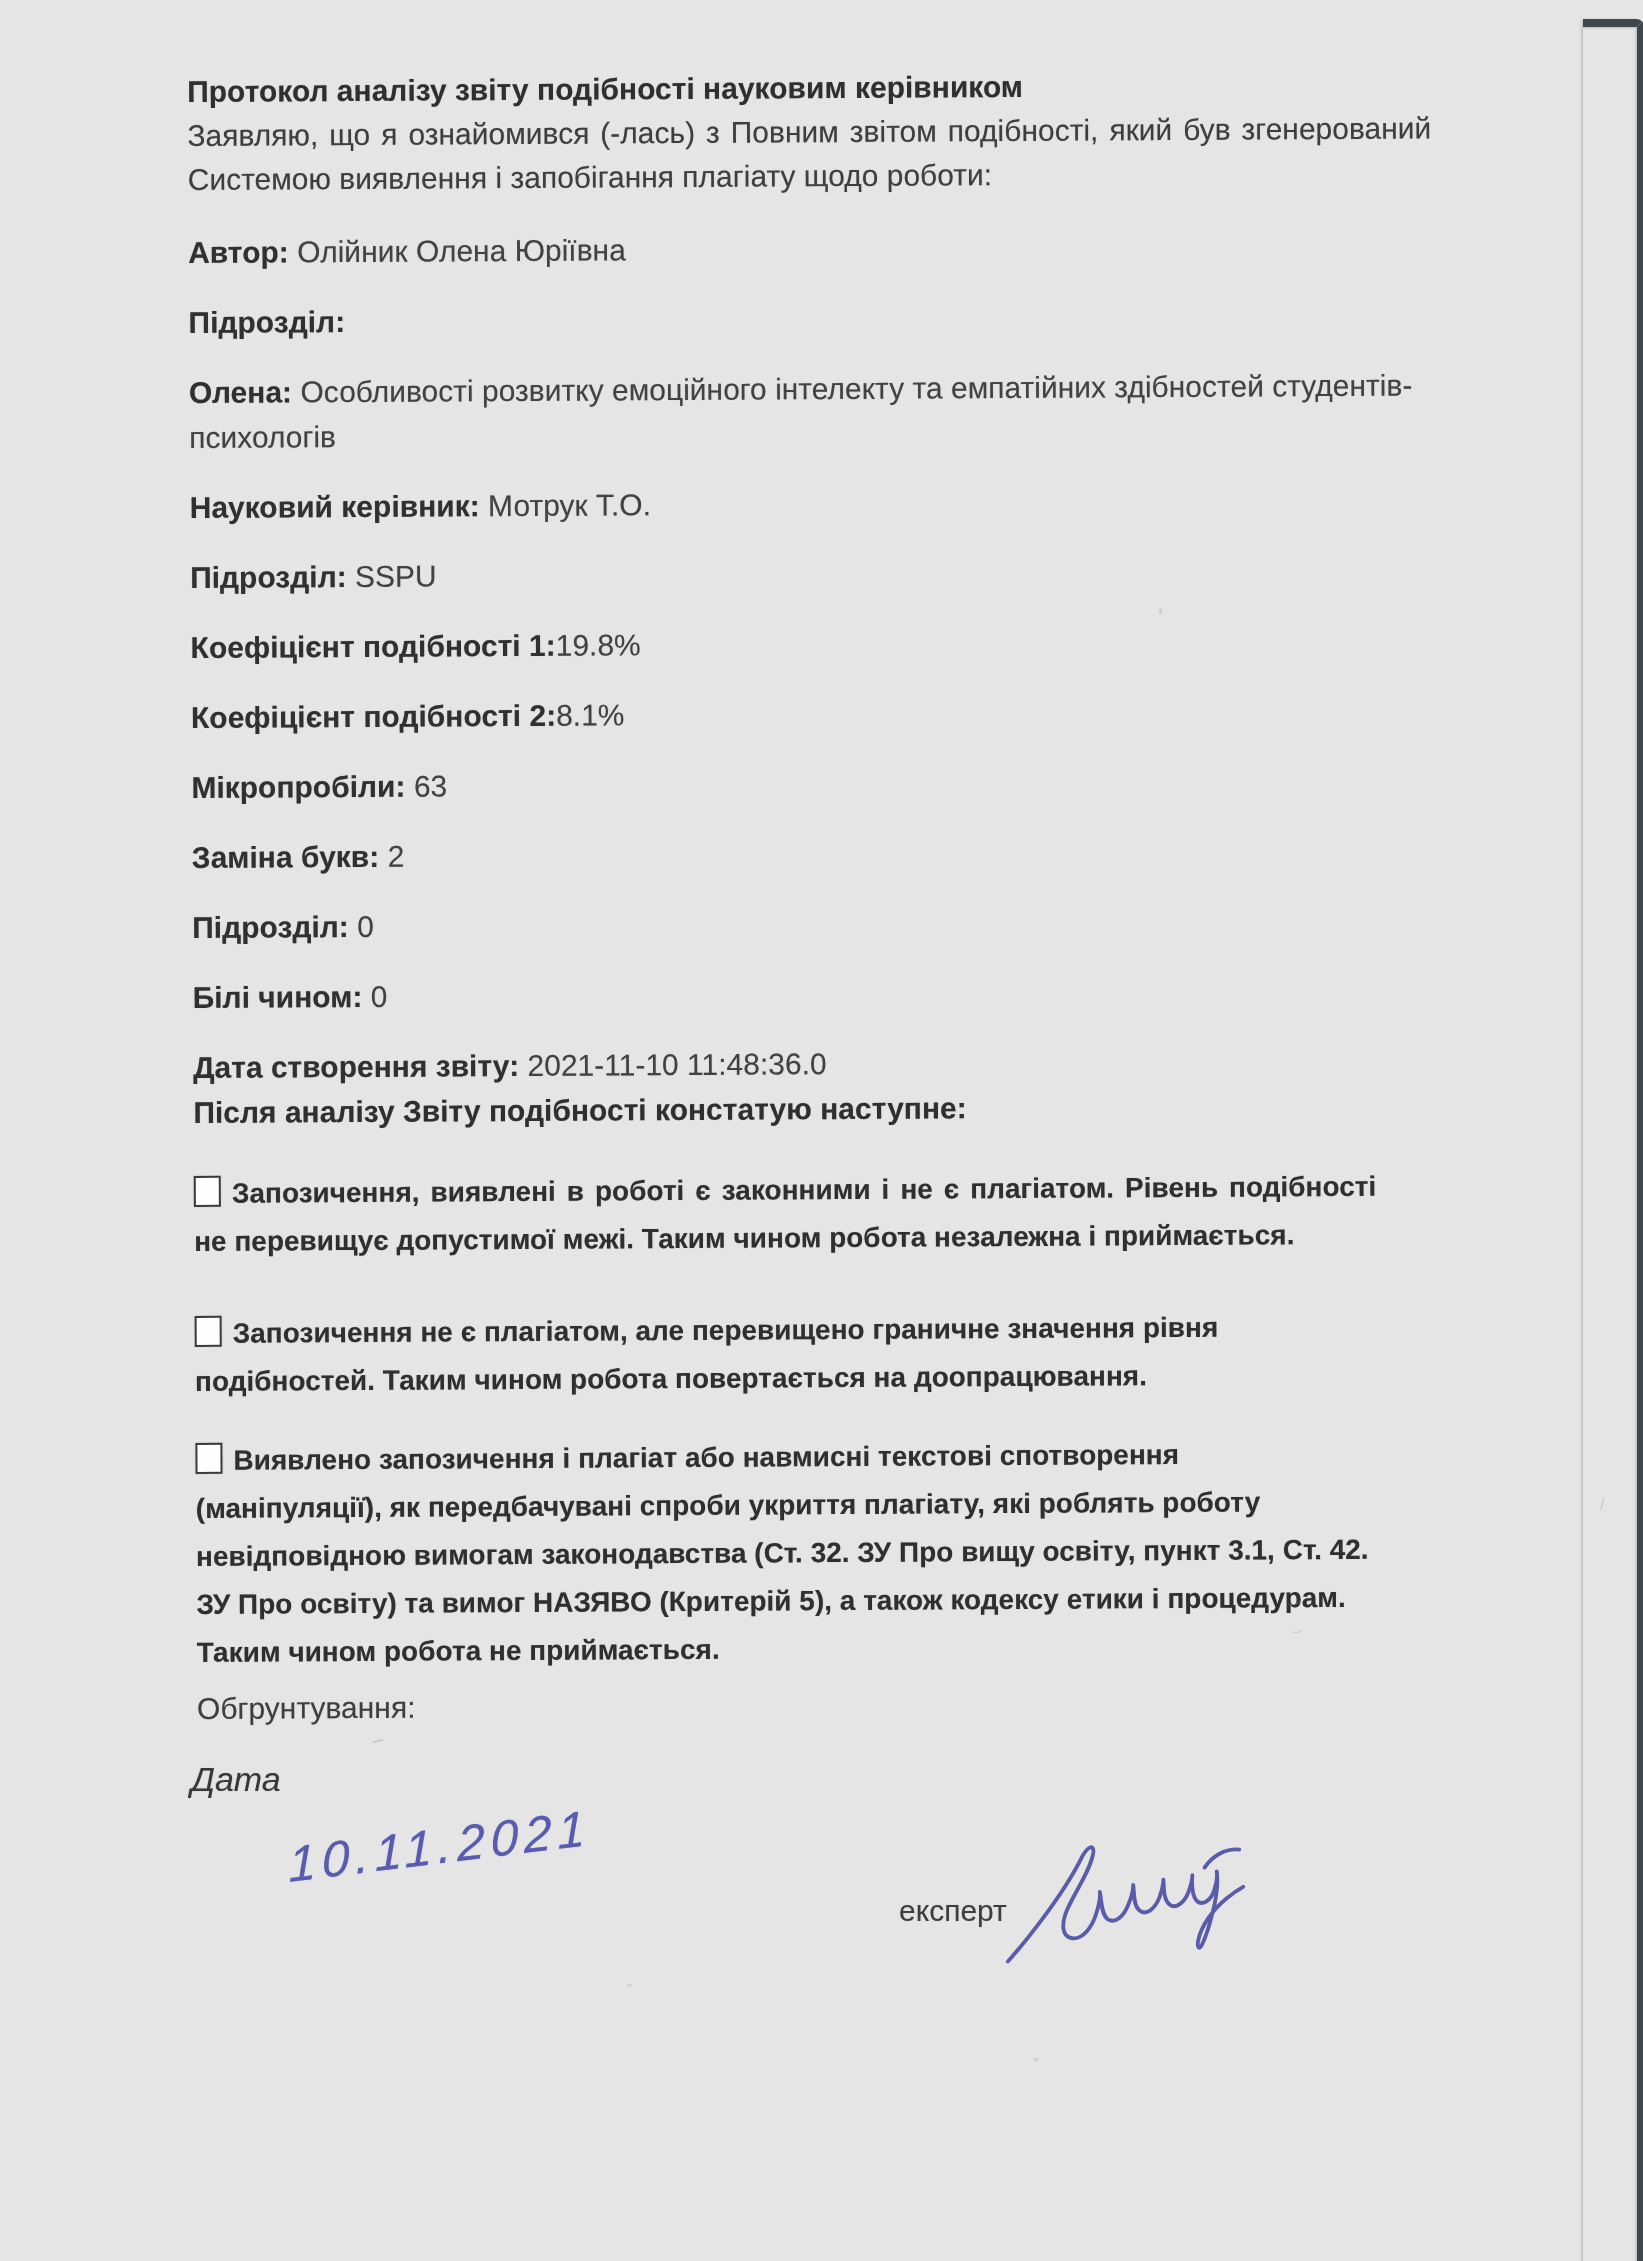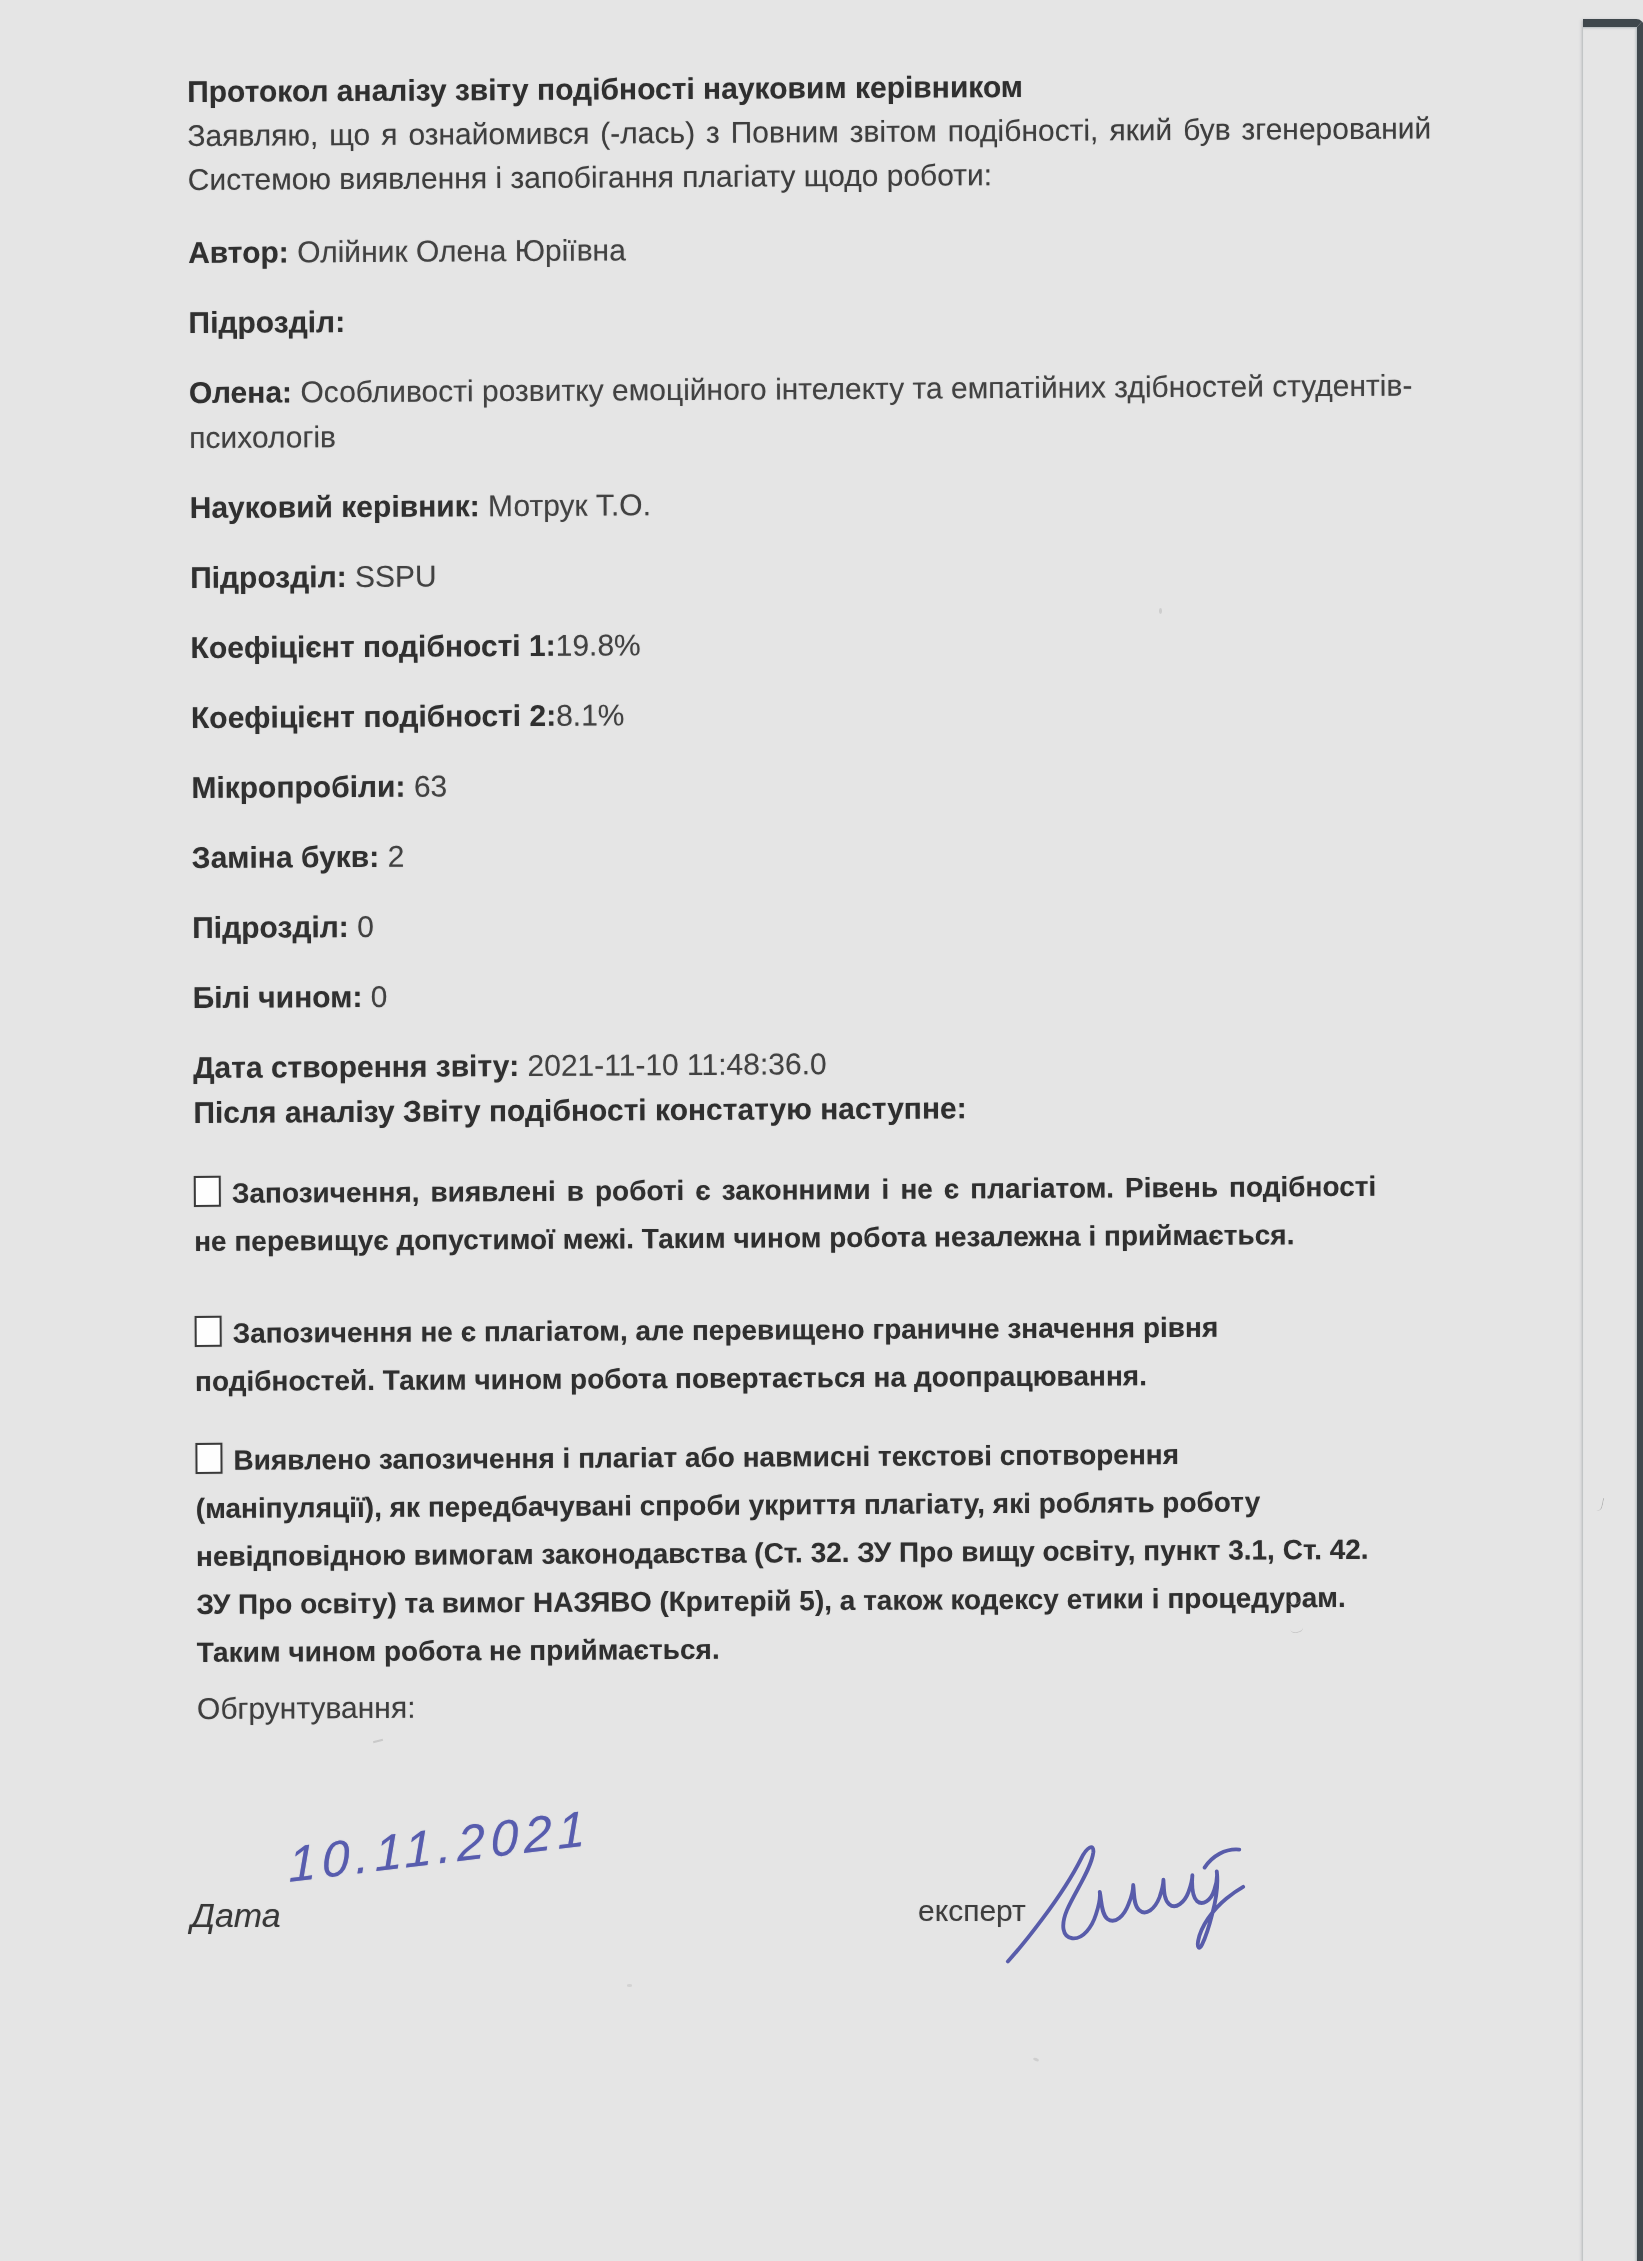"Дата" .date-label { top: 1896px -> 1760px }
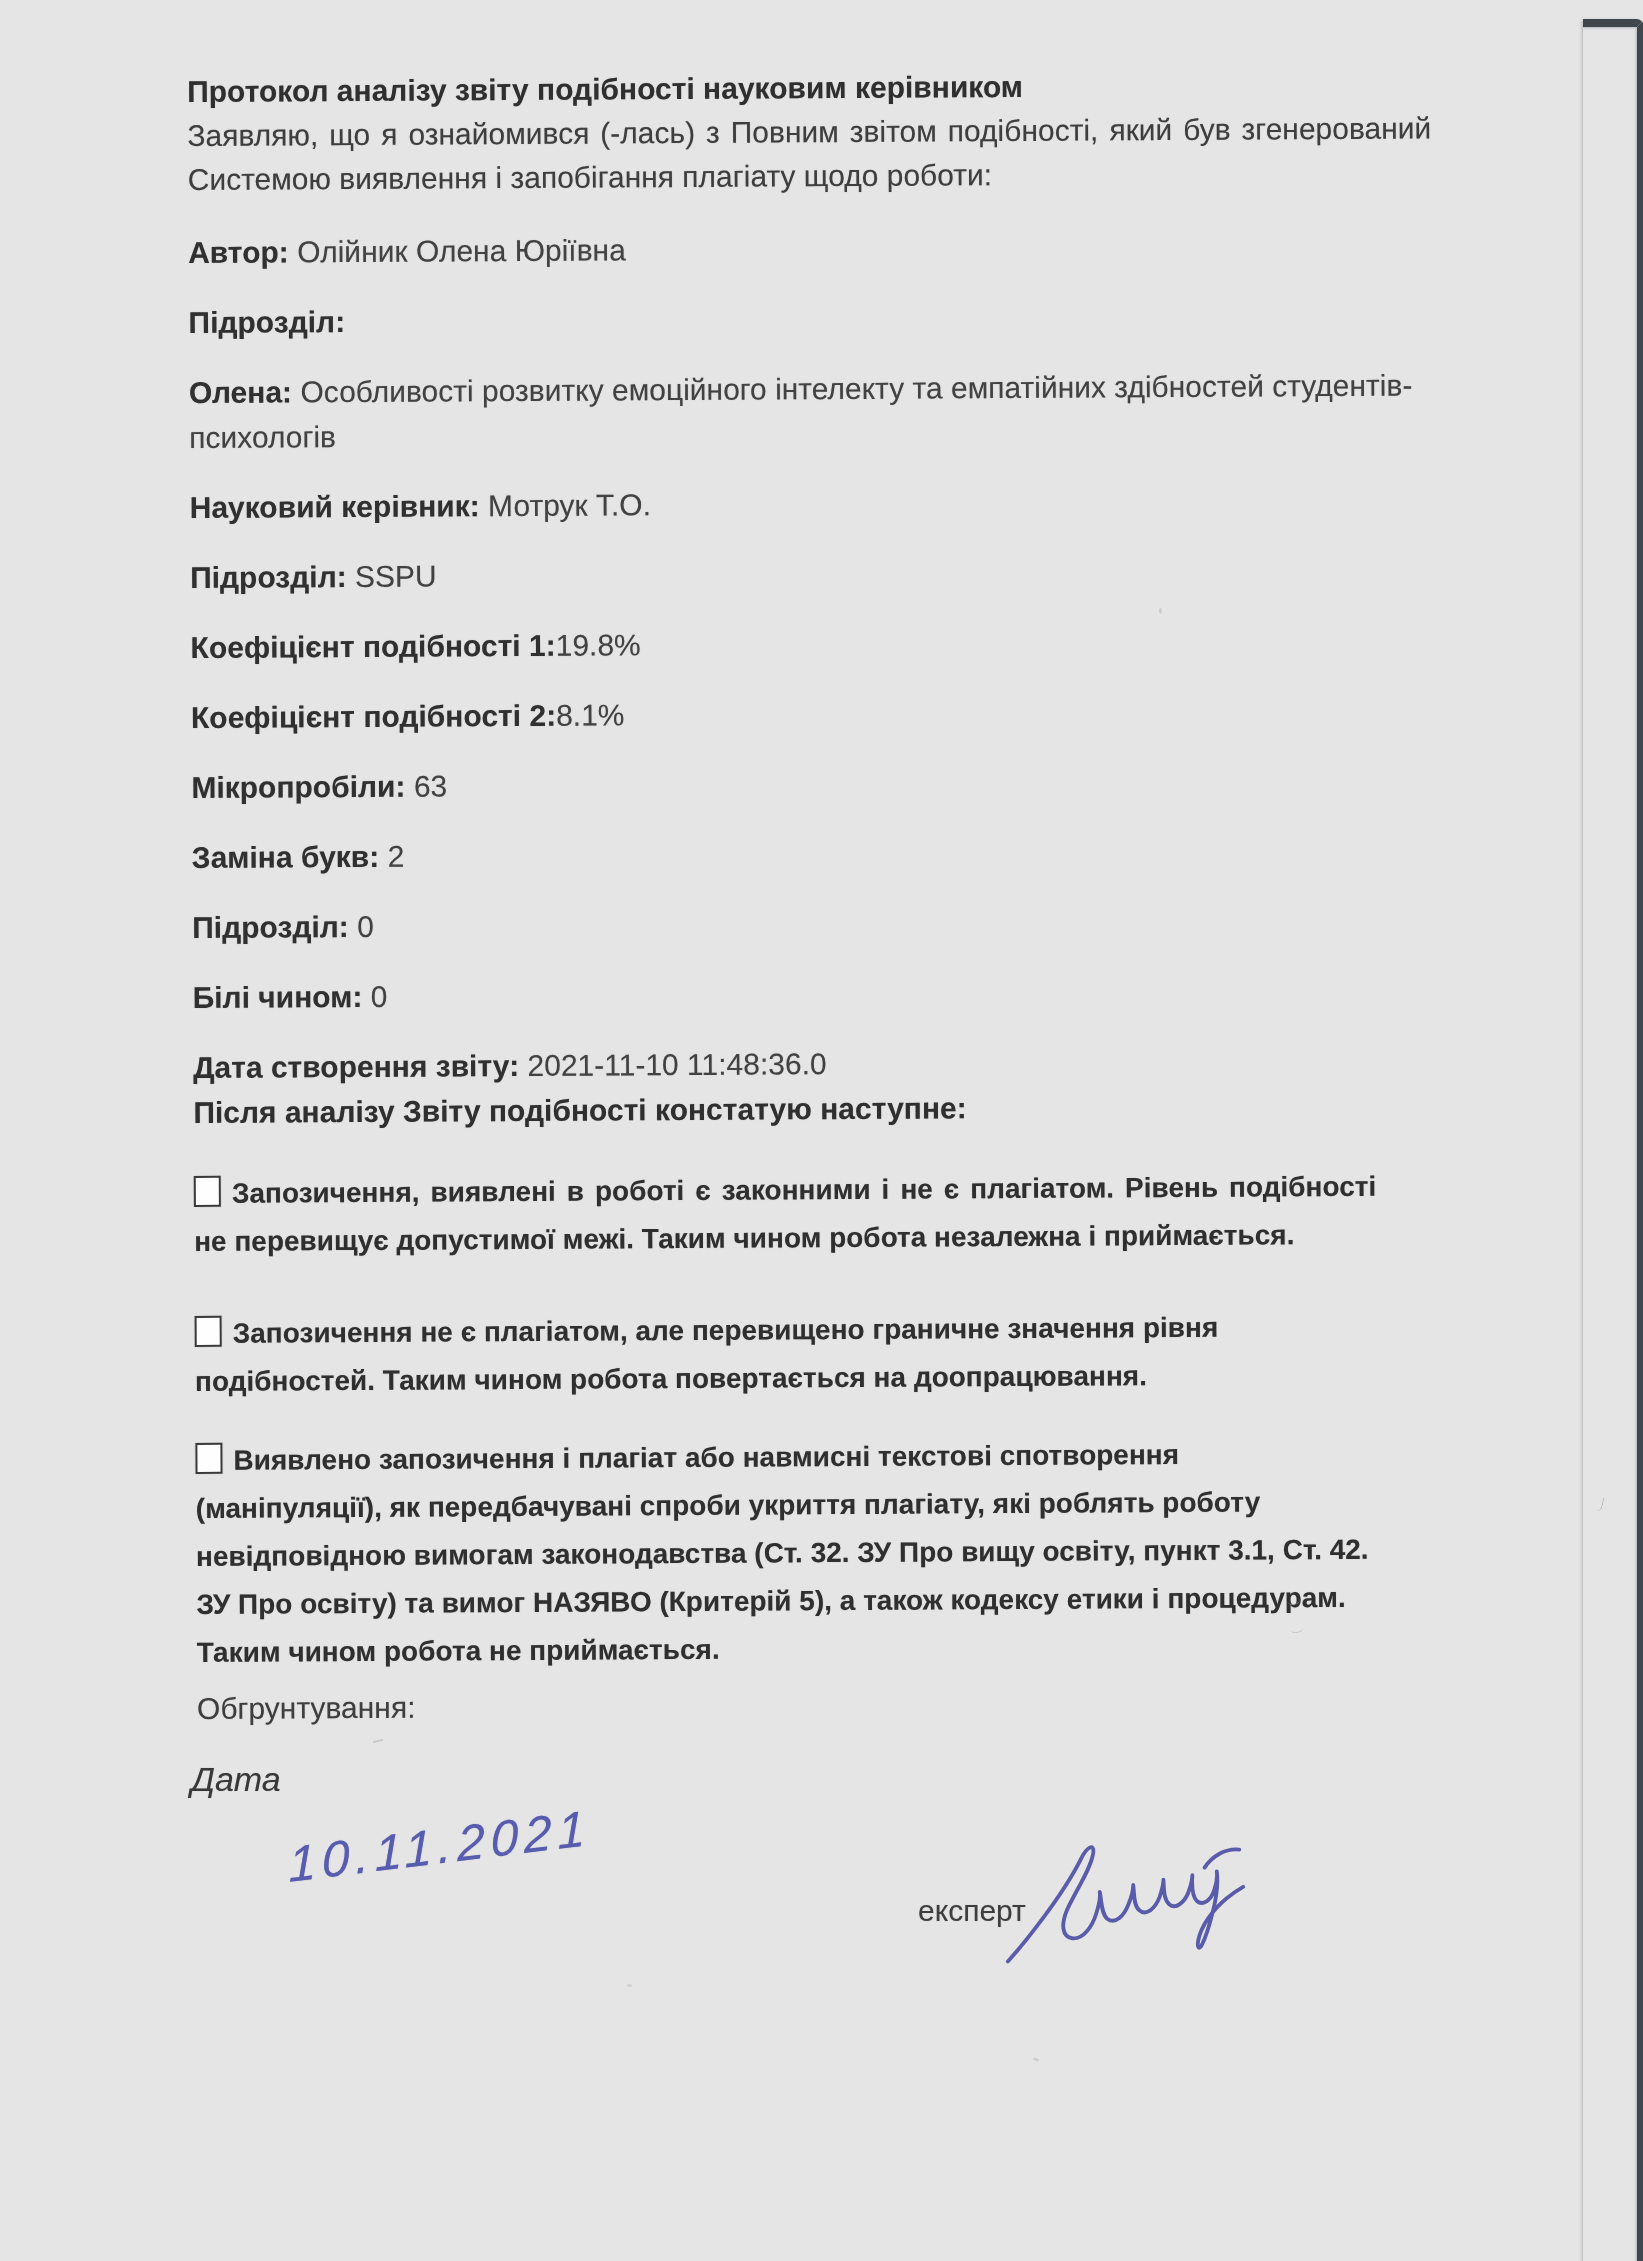"експерт" .expert-label { left: 918px -> 899px }
